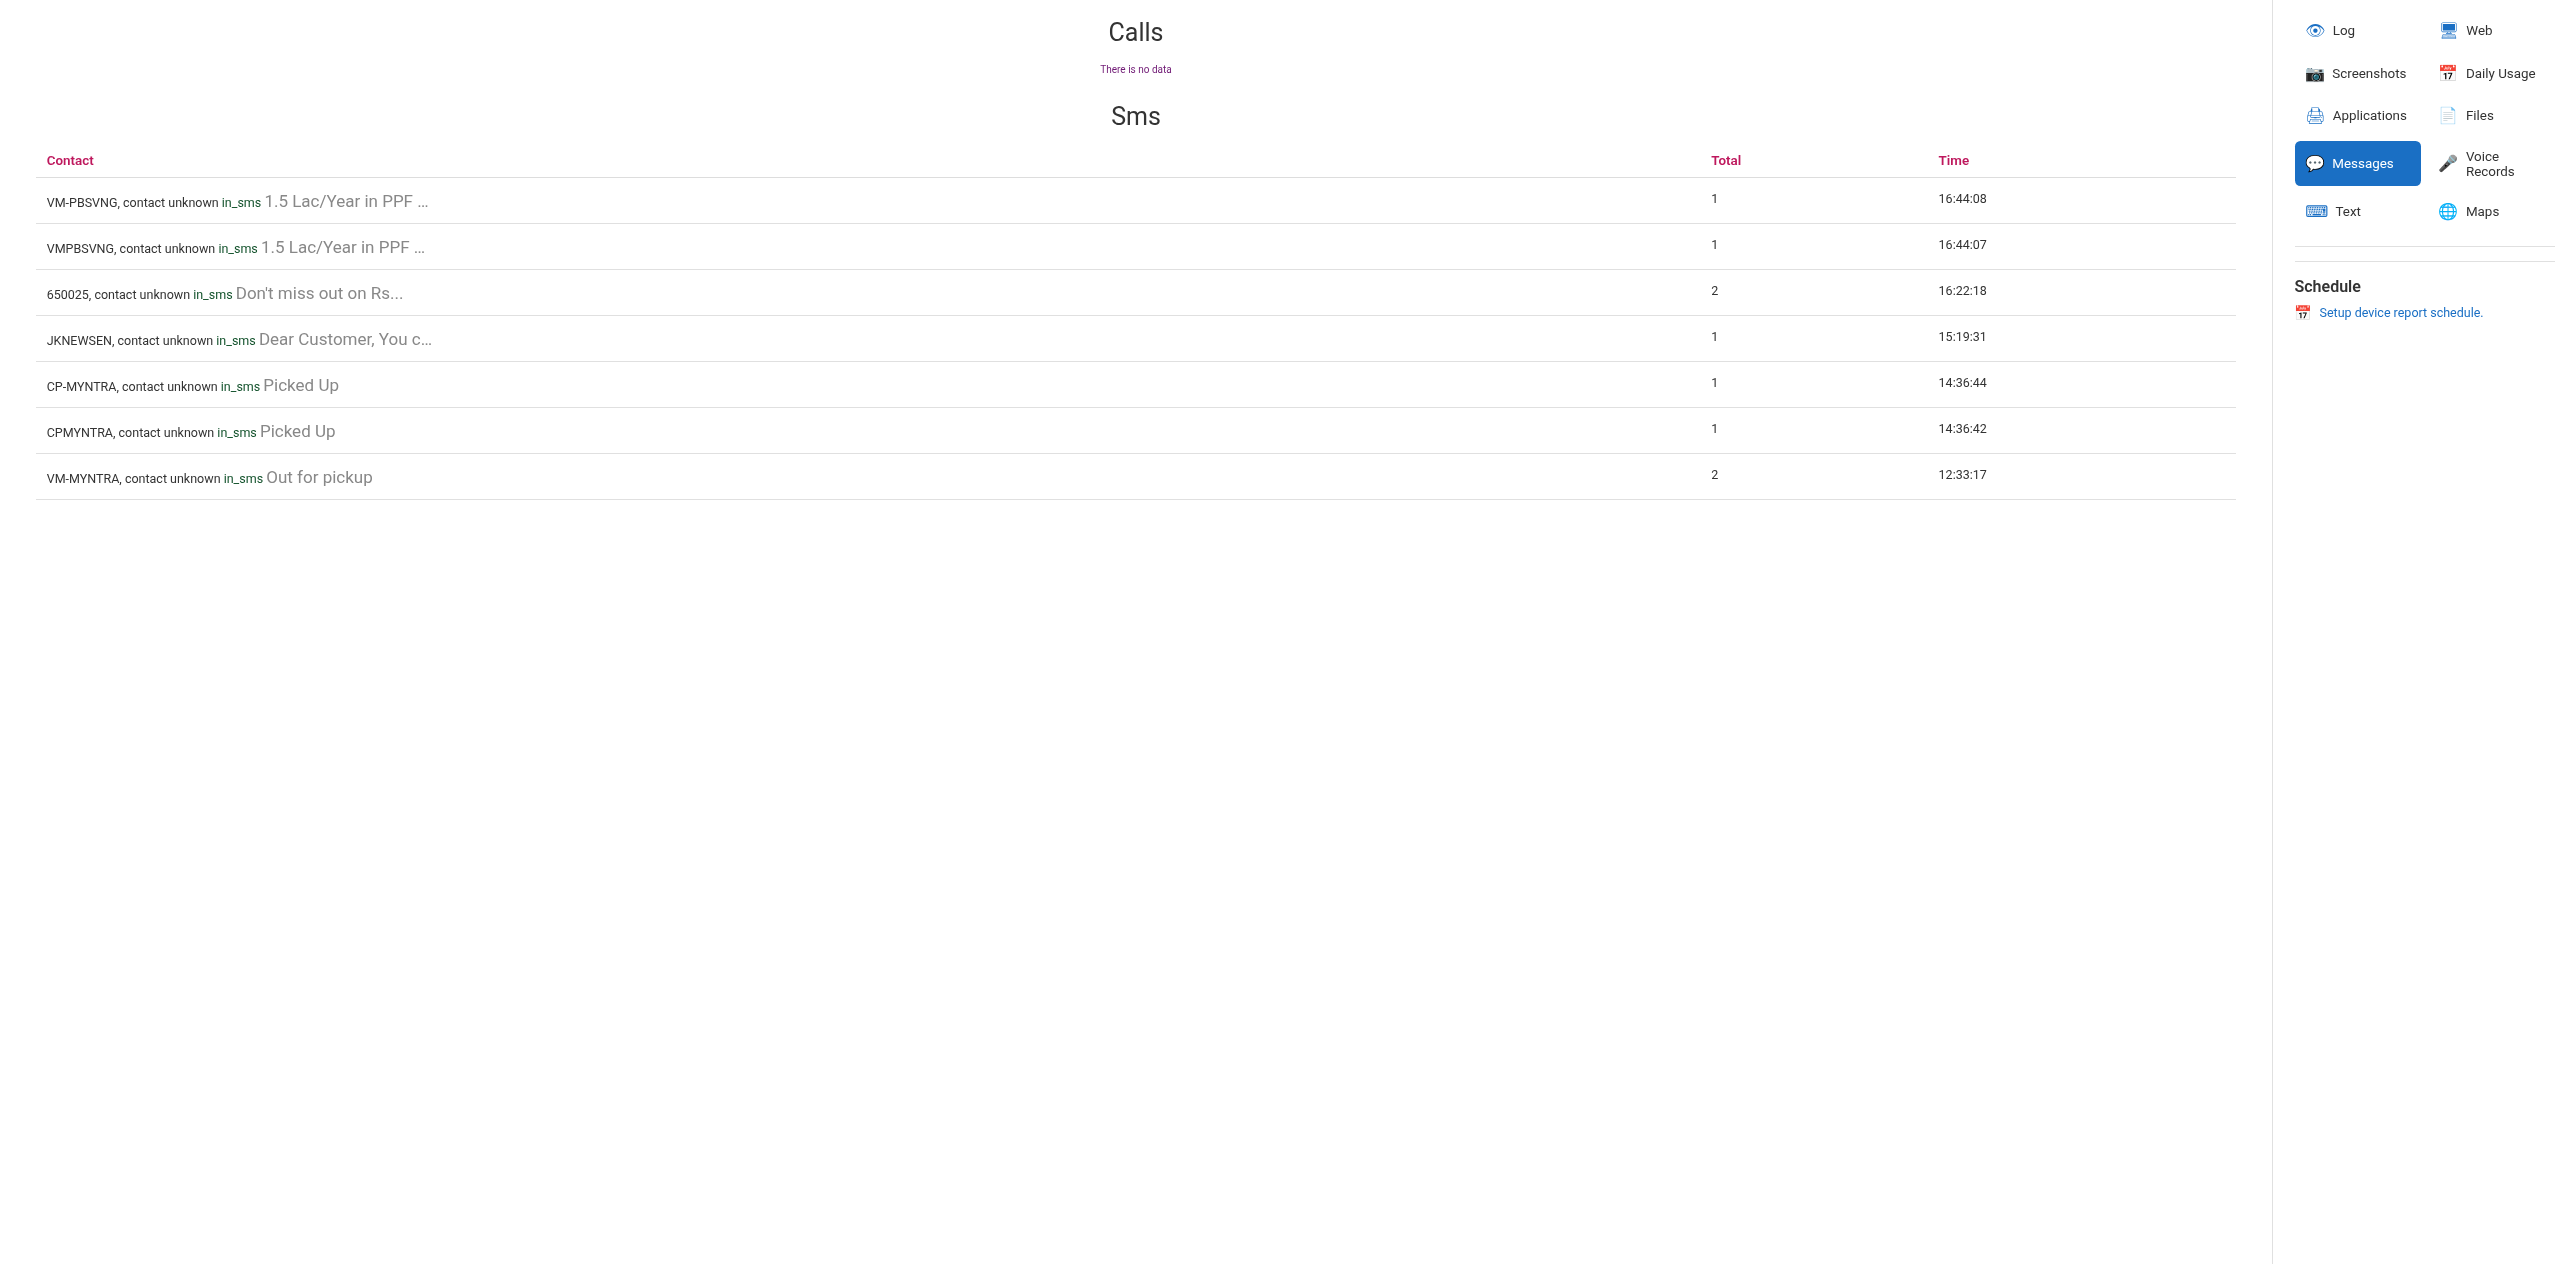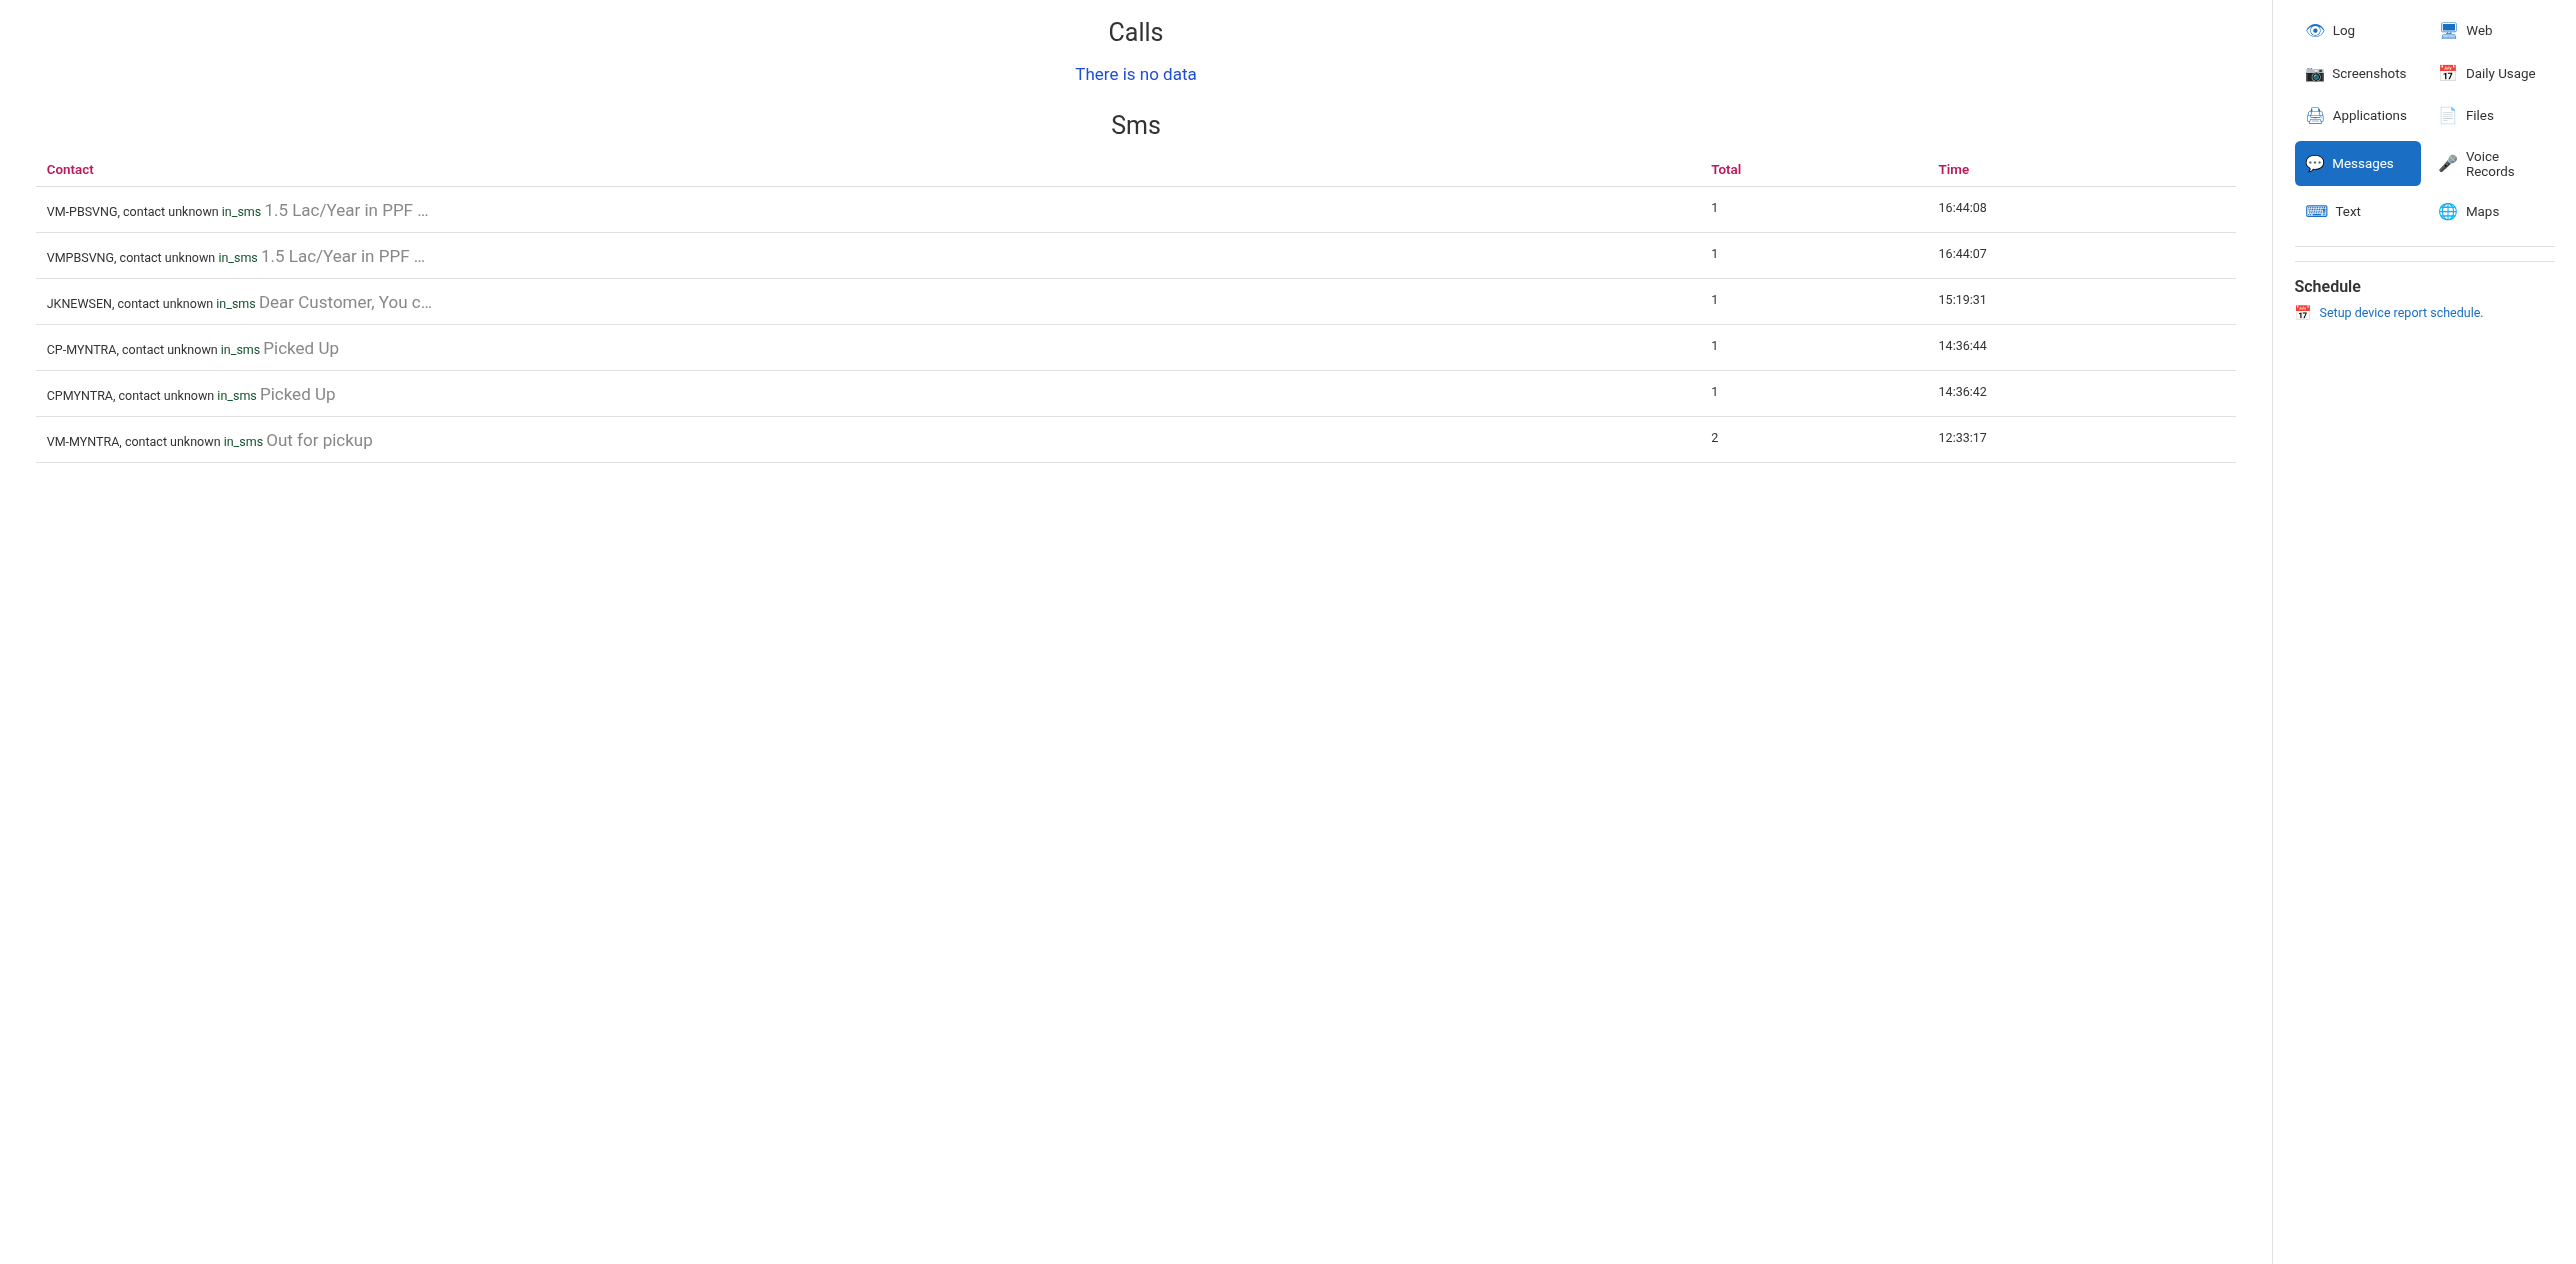"There is no data" .no-data { color: #1d4ed8 -> #701a75; font-size: 17px -> 10px }
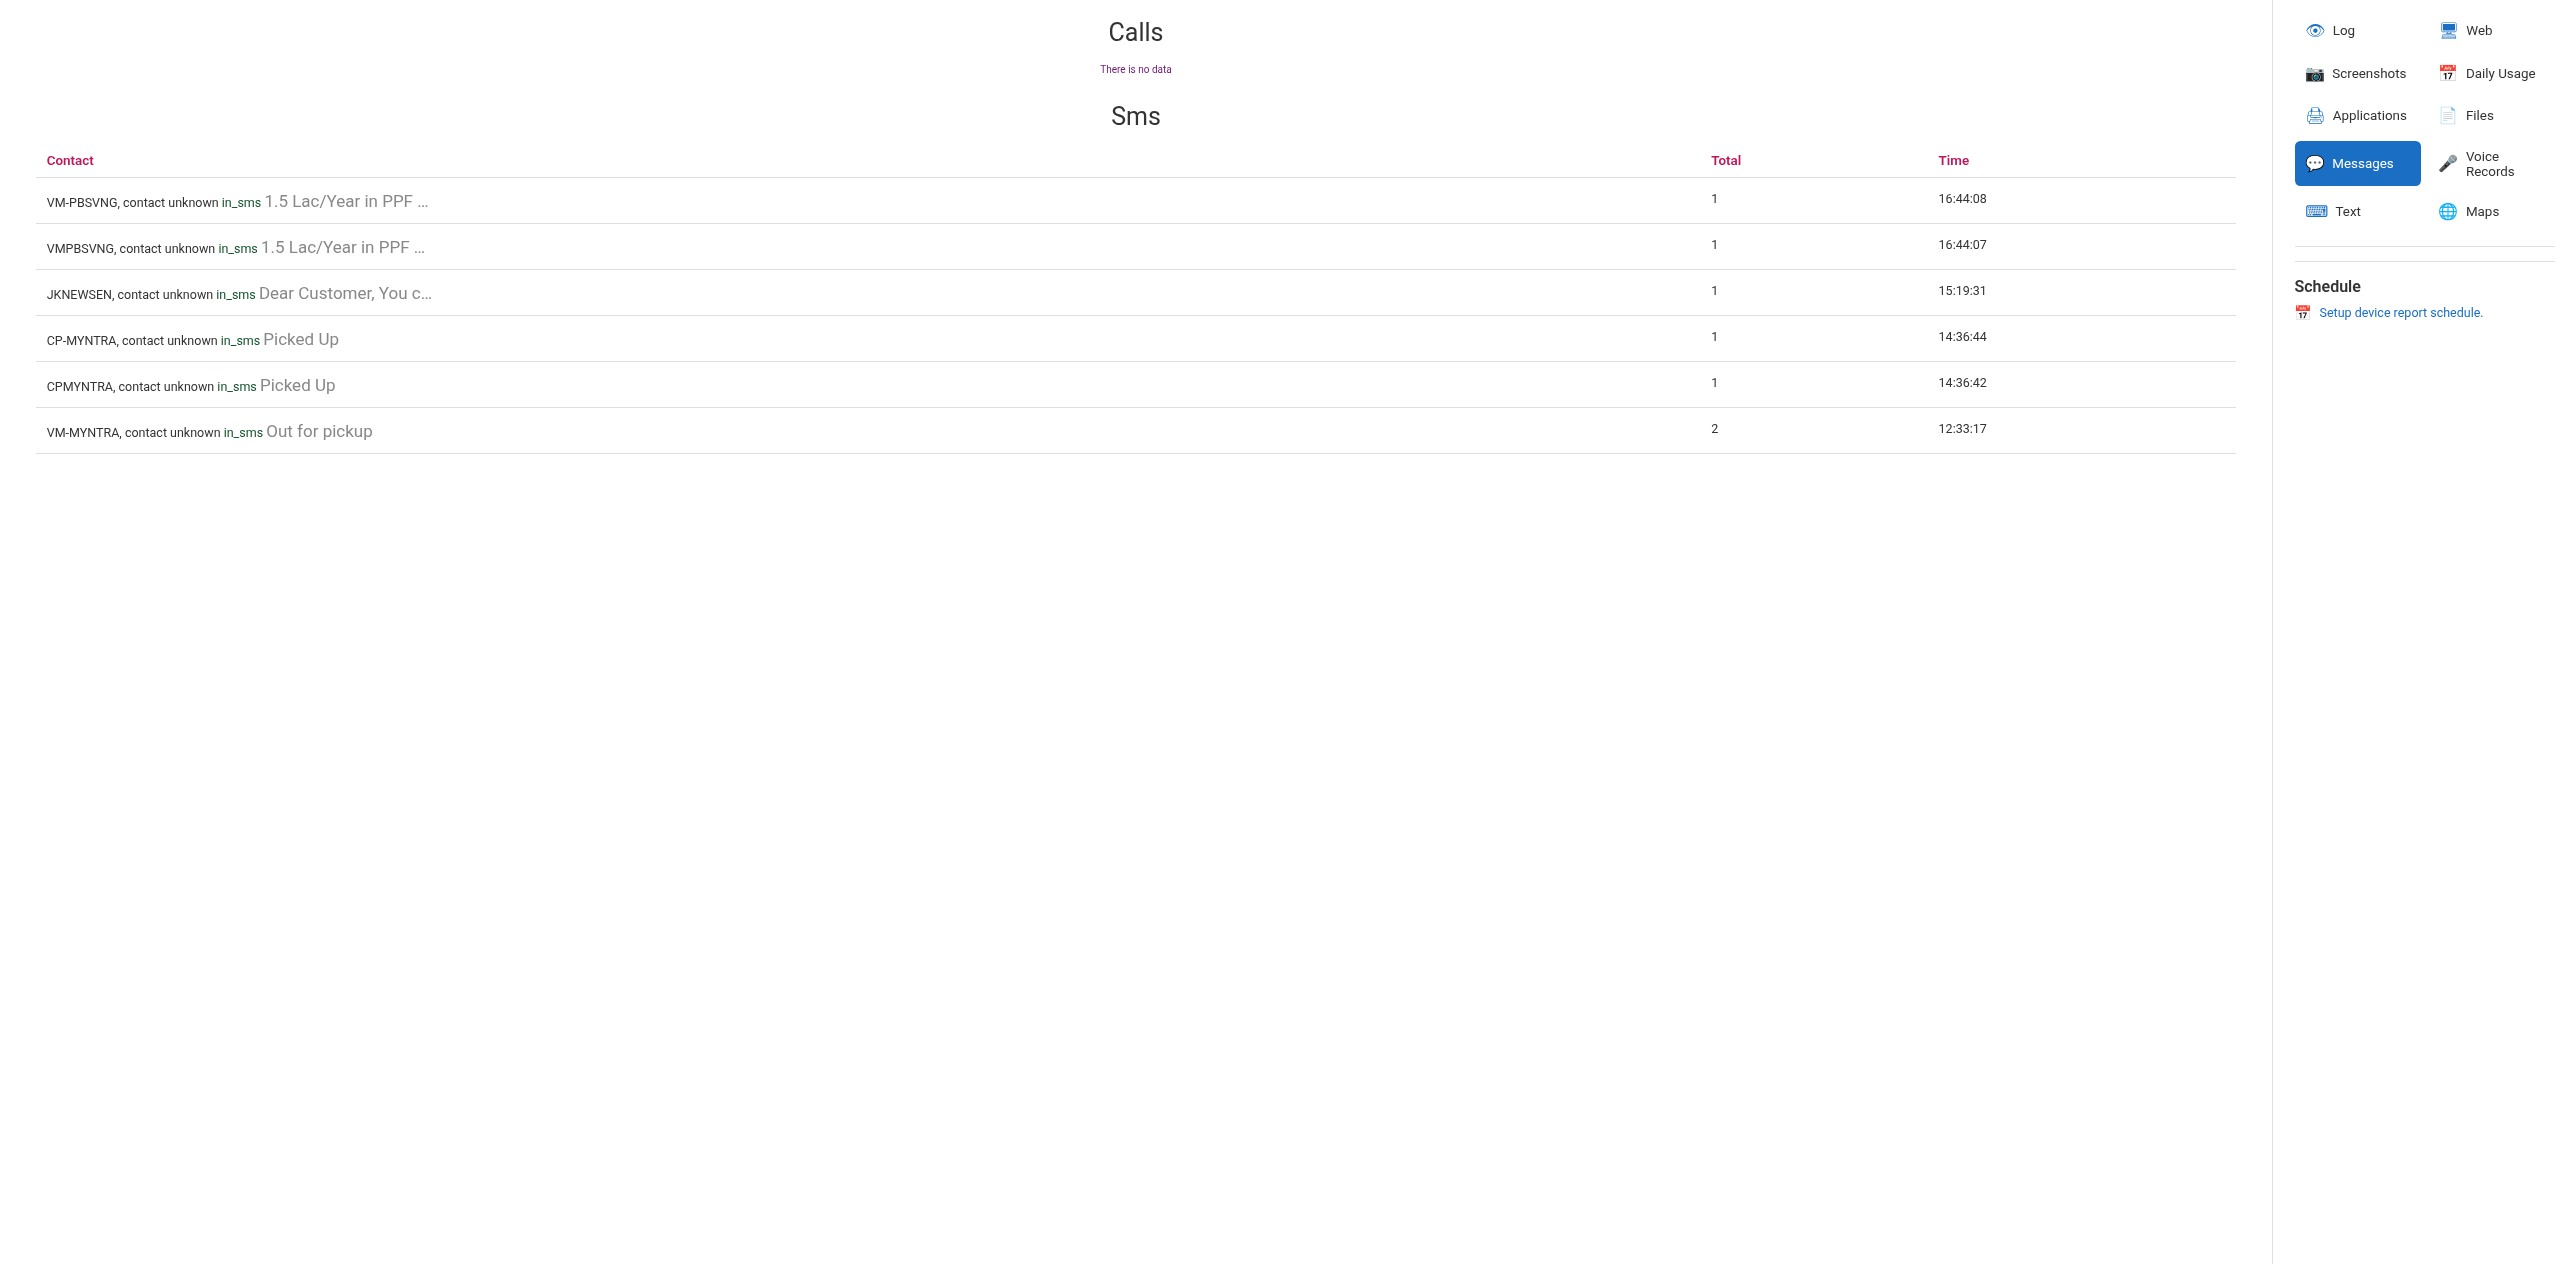"650025, contact unknown in_sms Don't" tr { html: none -> <tr> <td> <div><span>650025, contact unknown </span><span>in_sms </span><span>Don't miss out on Rs...</span></div> </td> <td>2</td> <td>16:22:18</td> </tr> }
